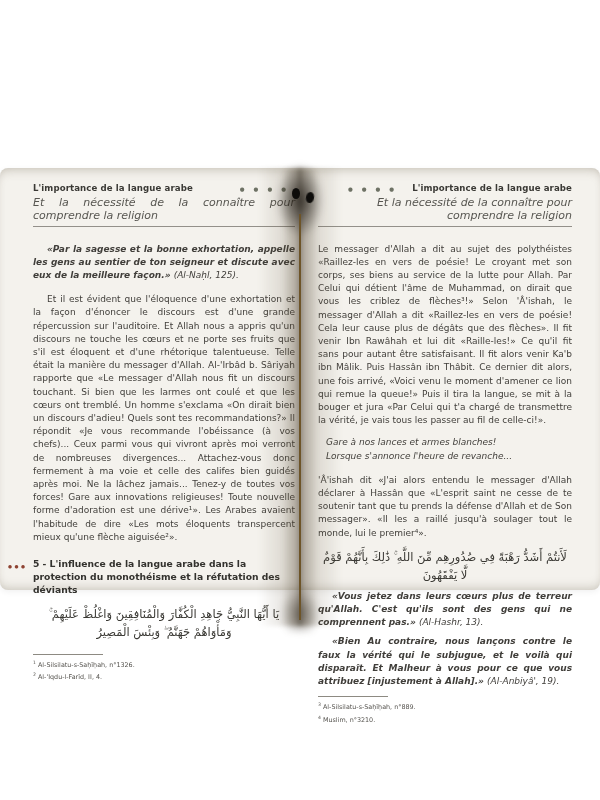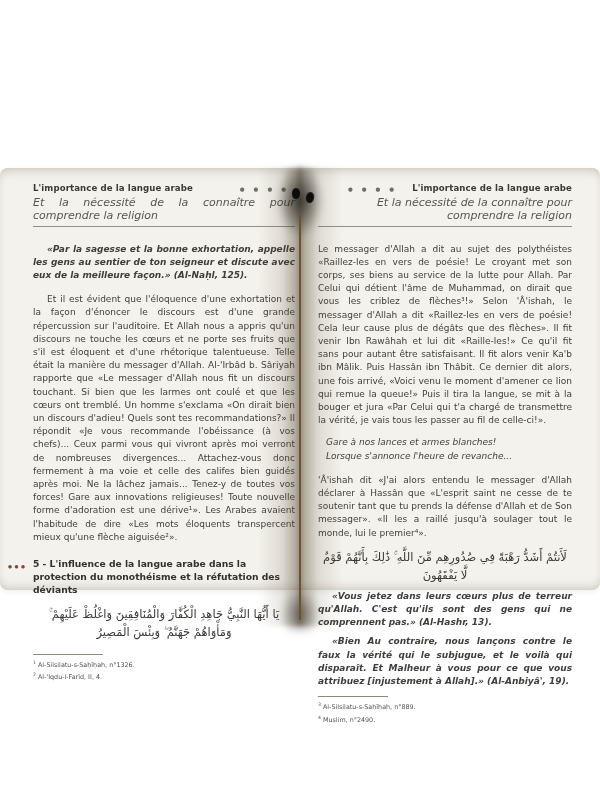"(Al-Naḥl, 125)." .qref { font-weight: bold -> normal }
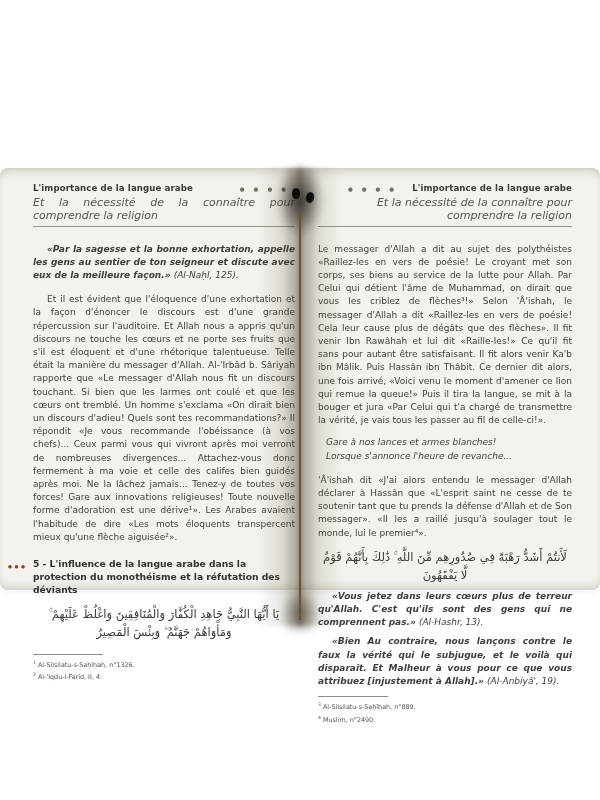"Muslim, n°2490." span { text: 2490 -> 3210 }
